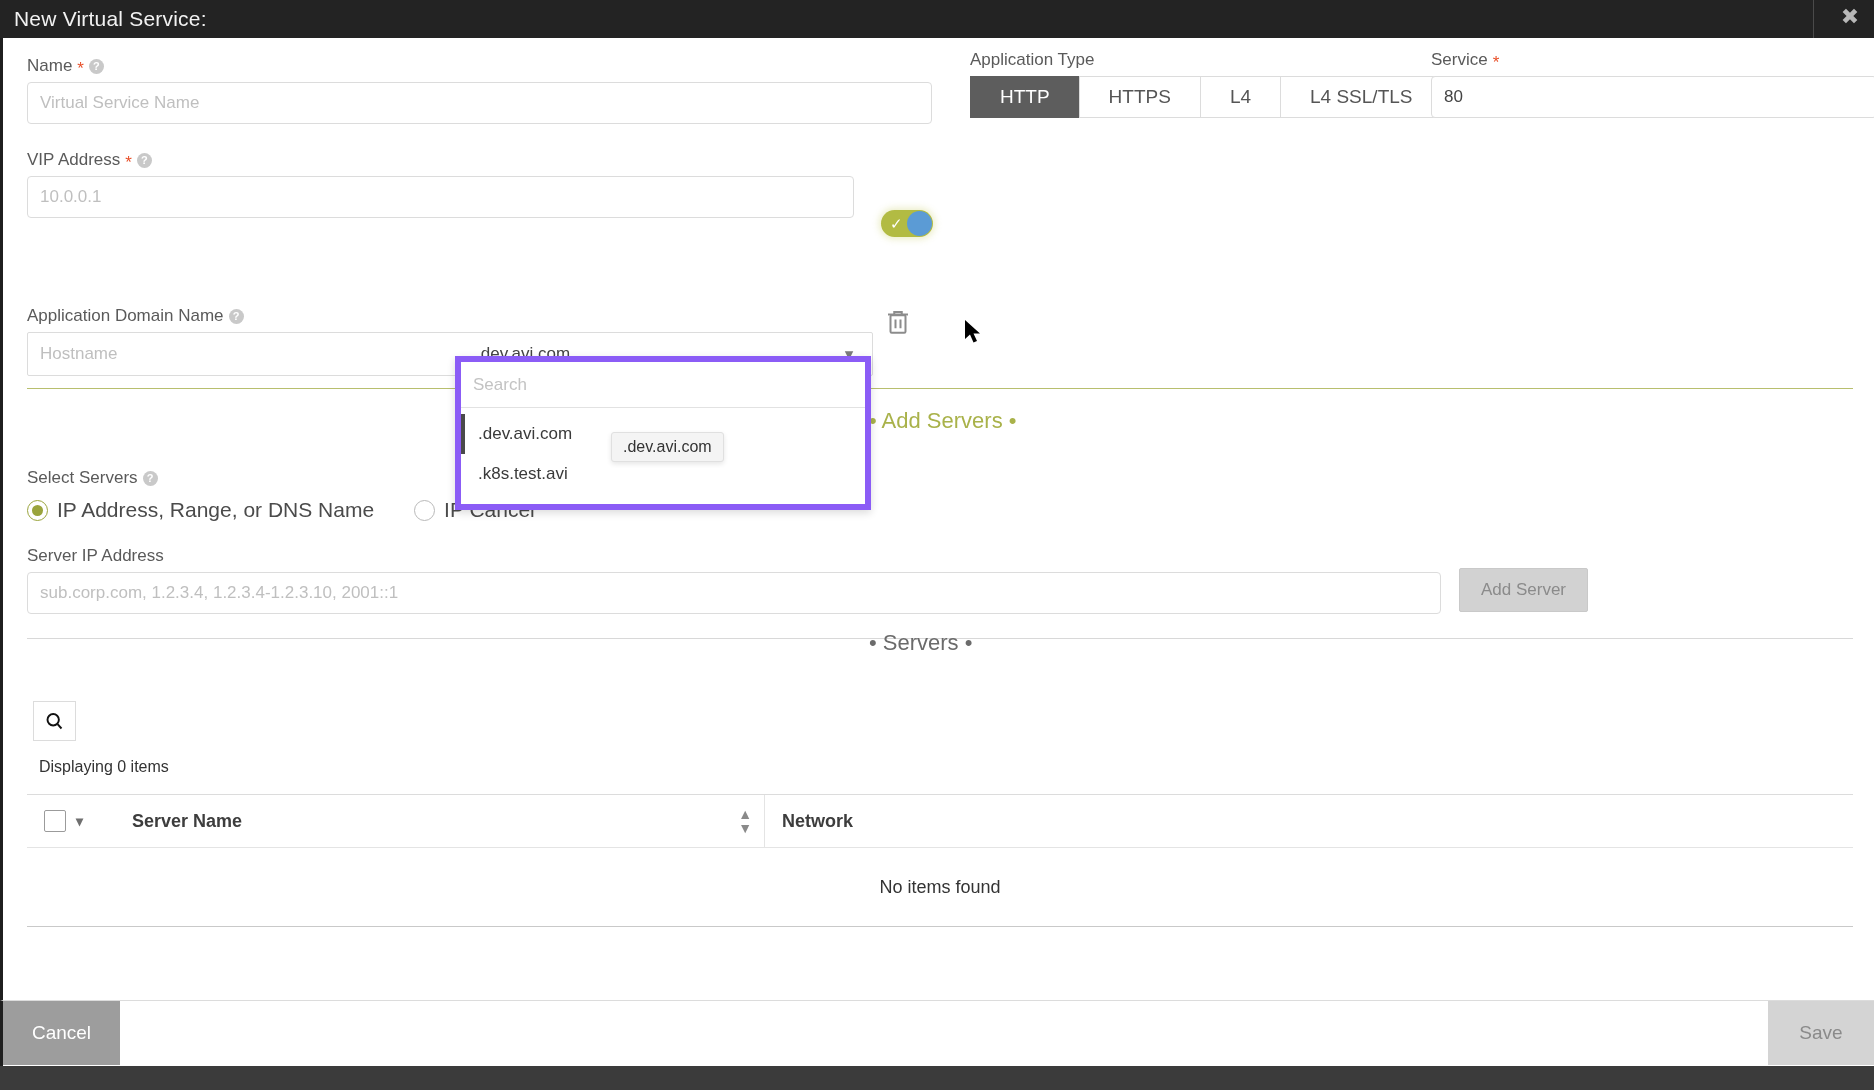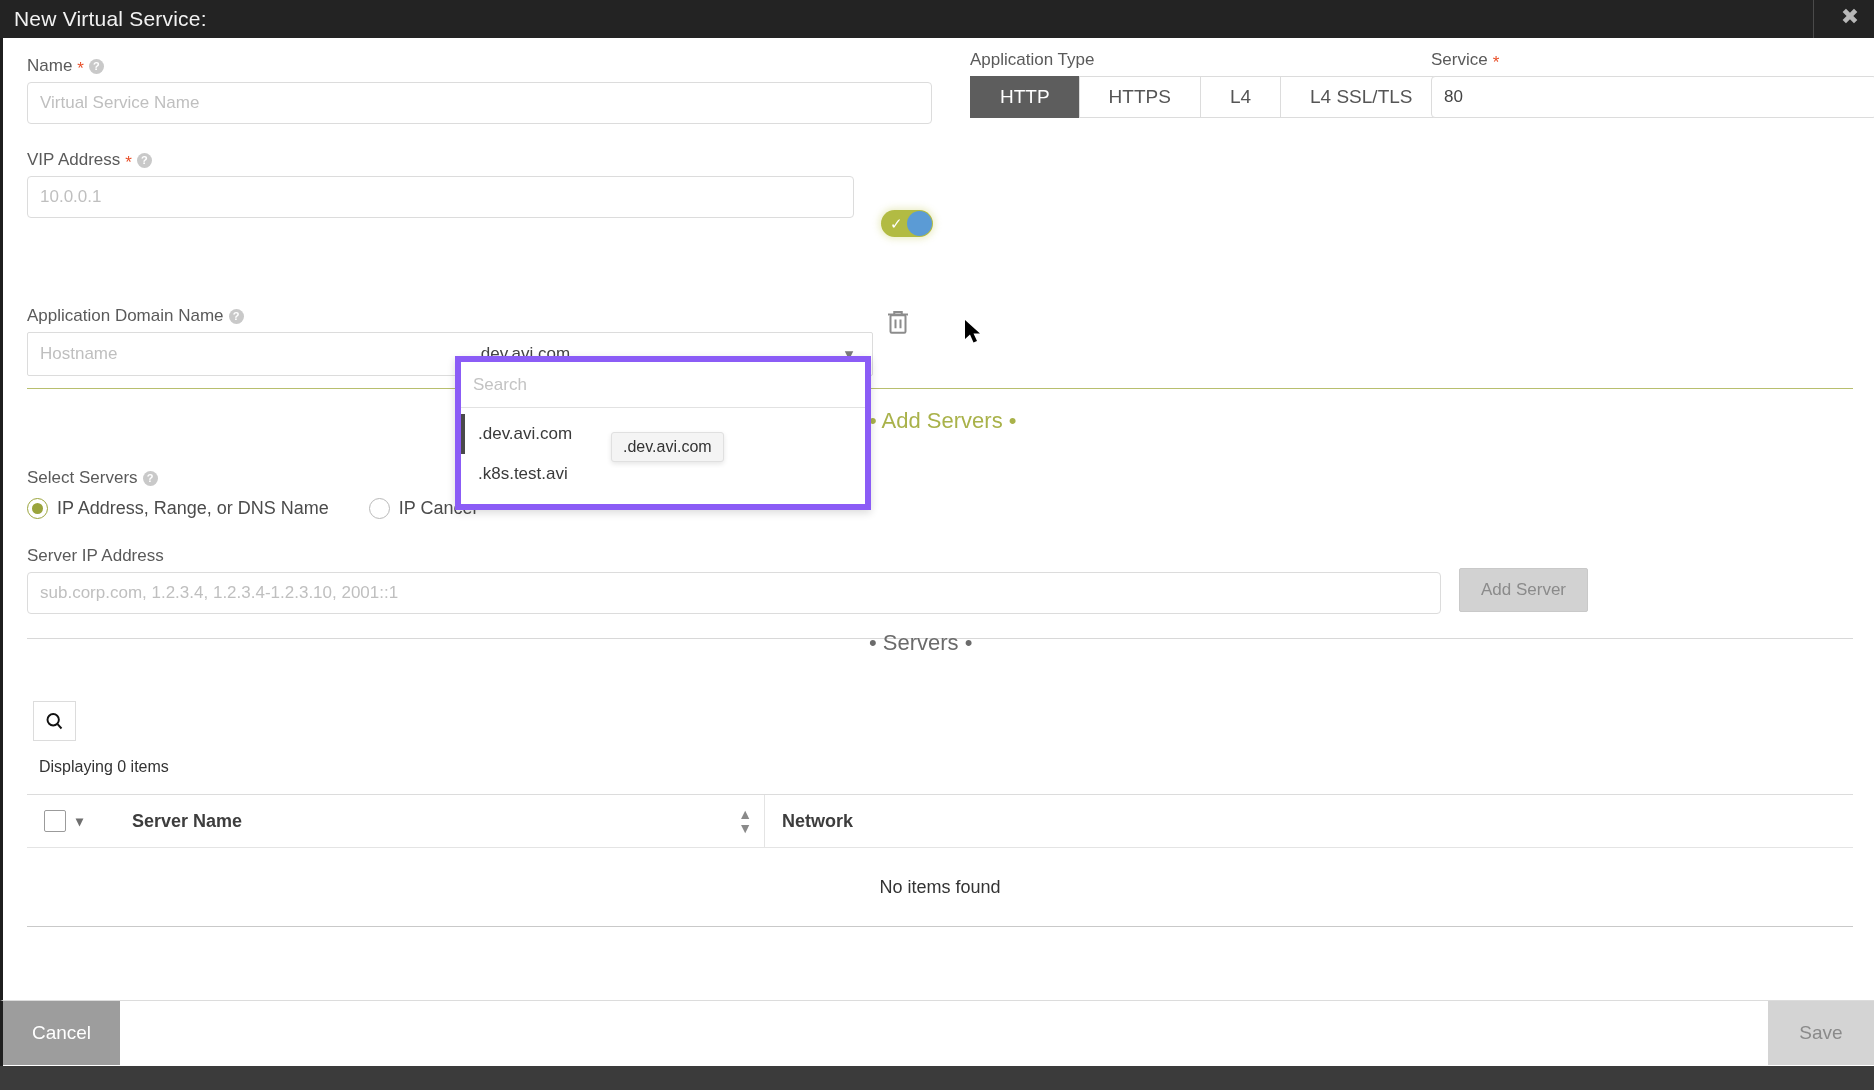"IP Address, Range, or DNS" .radio span.txt { font-size: 18px -> 21px }
